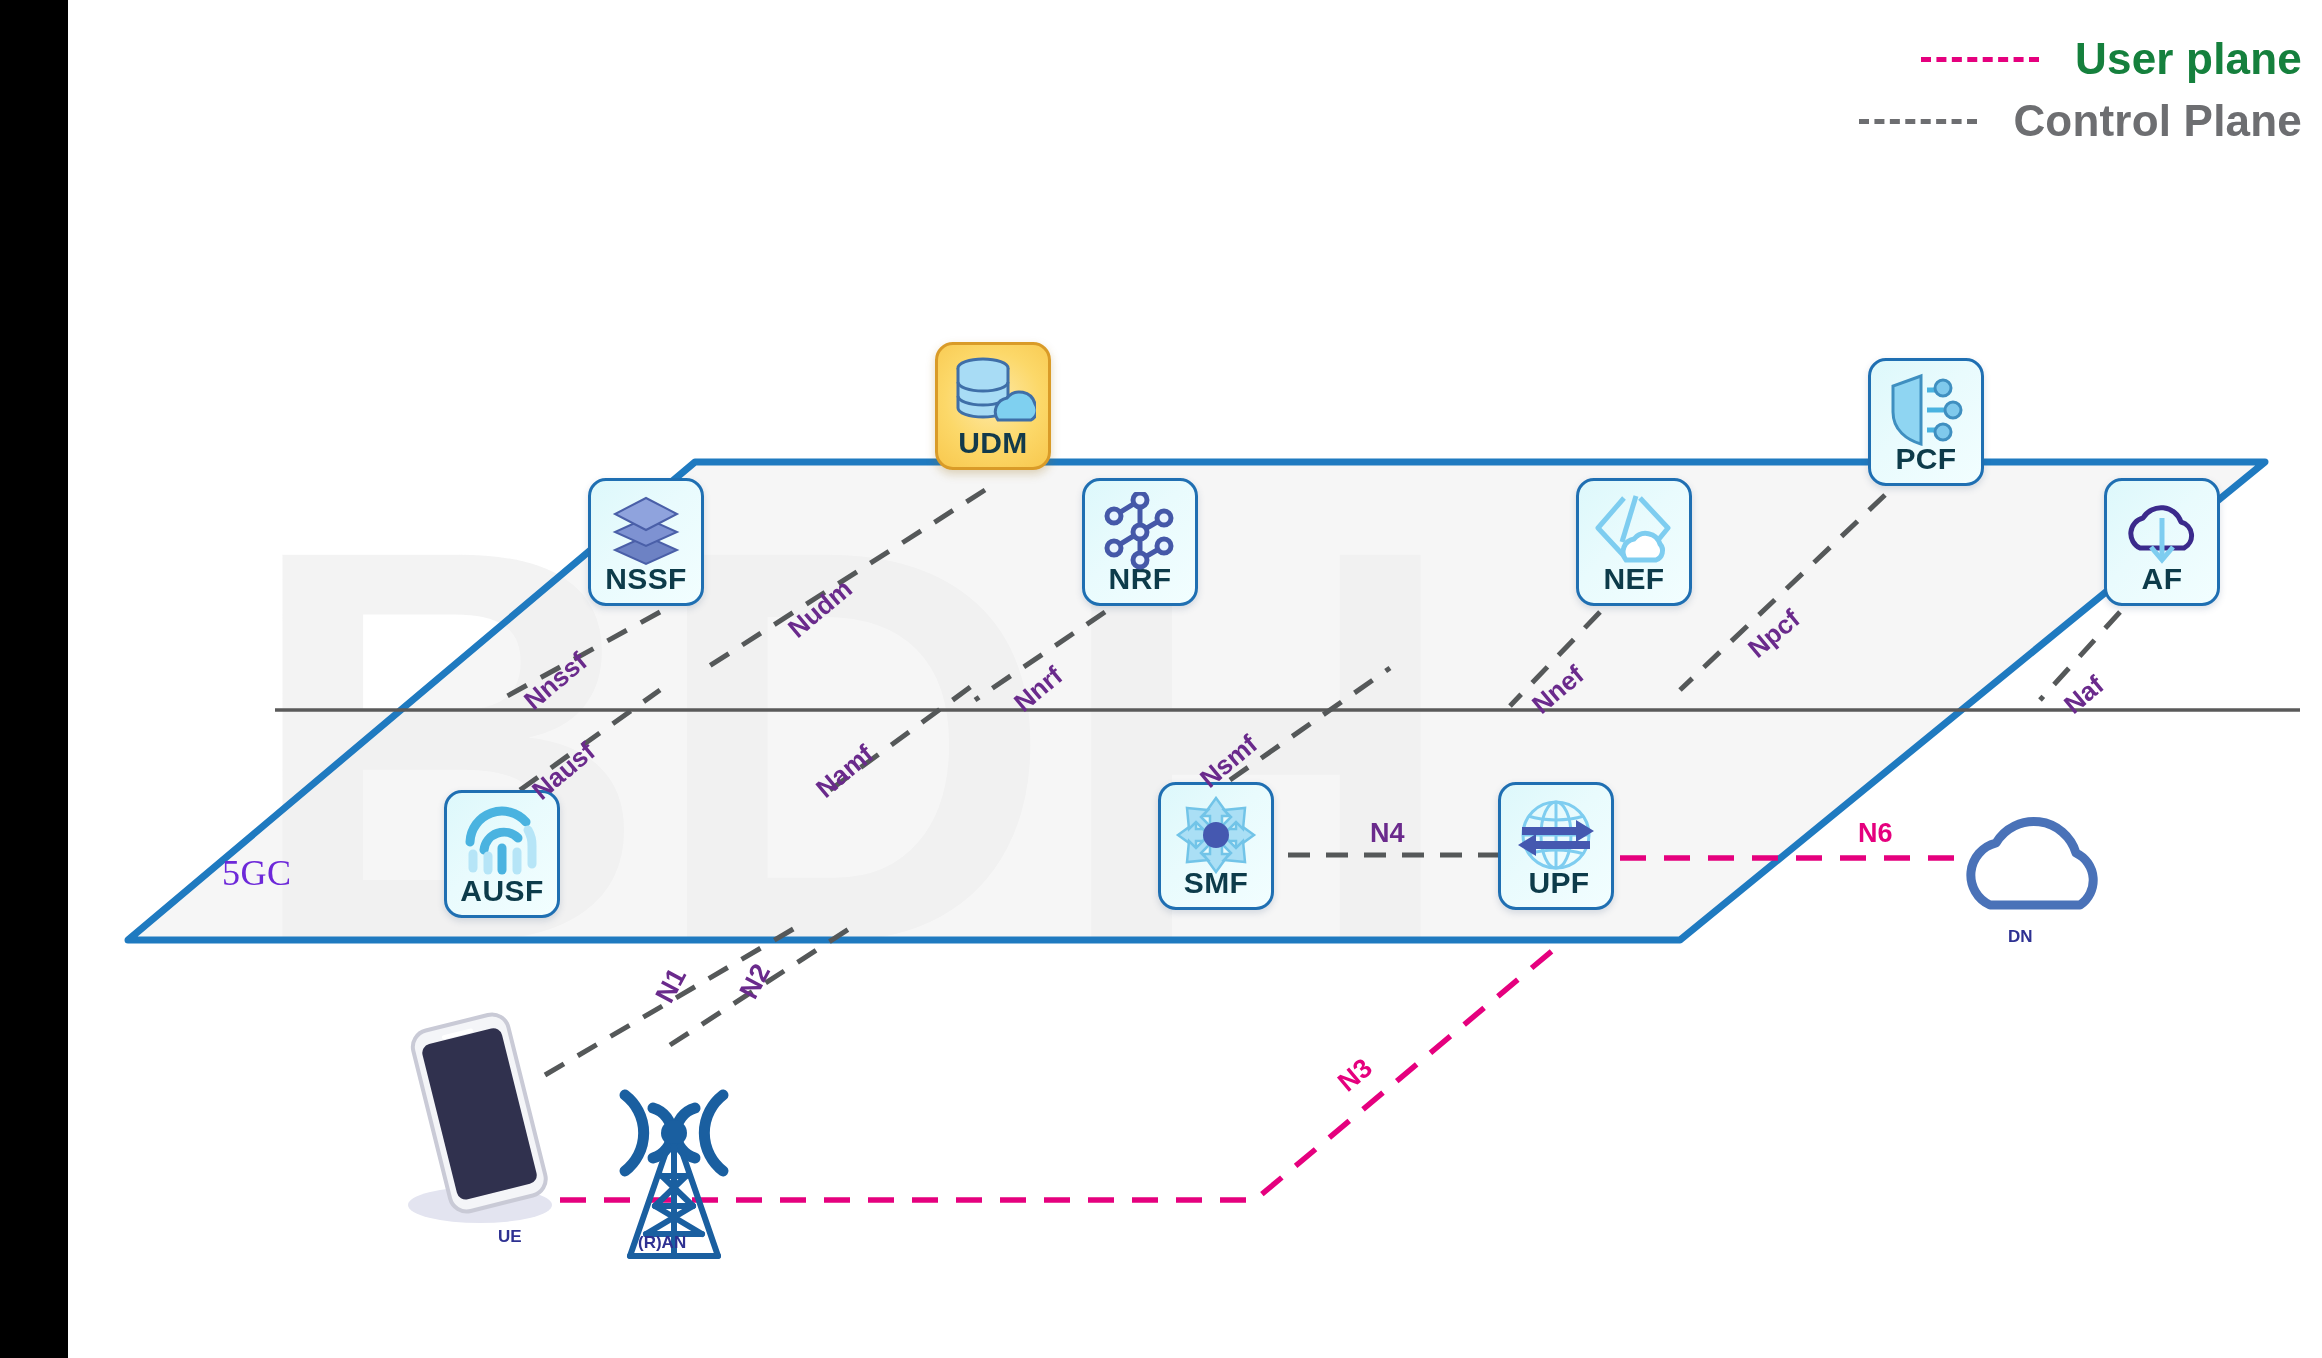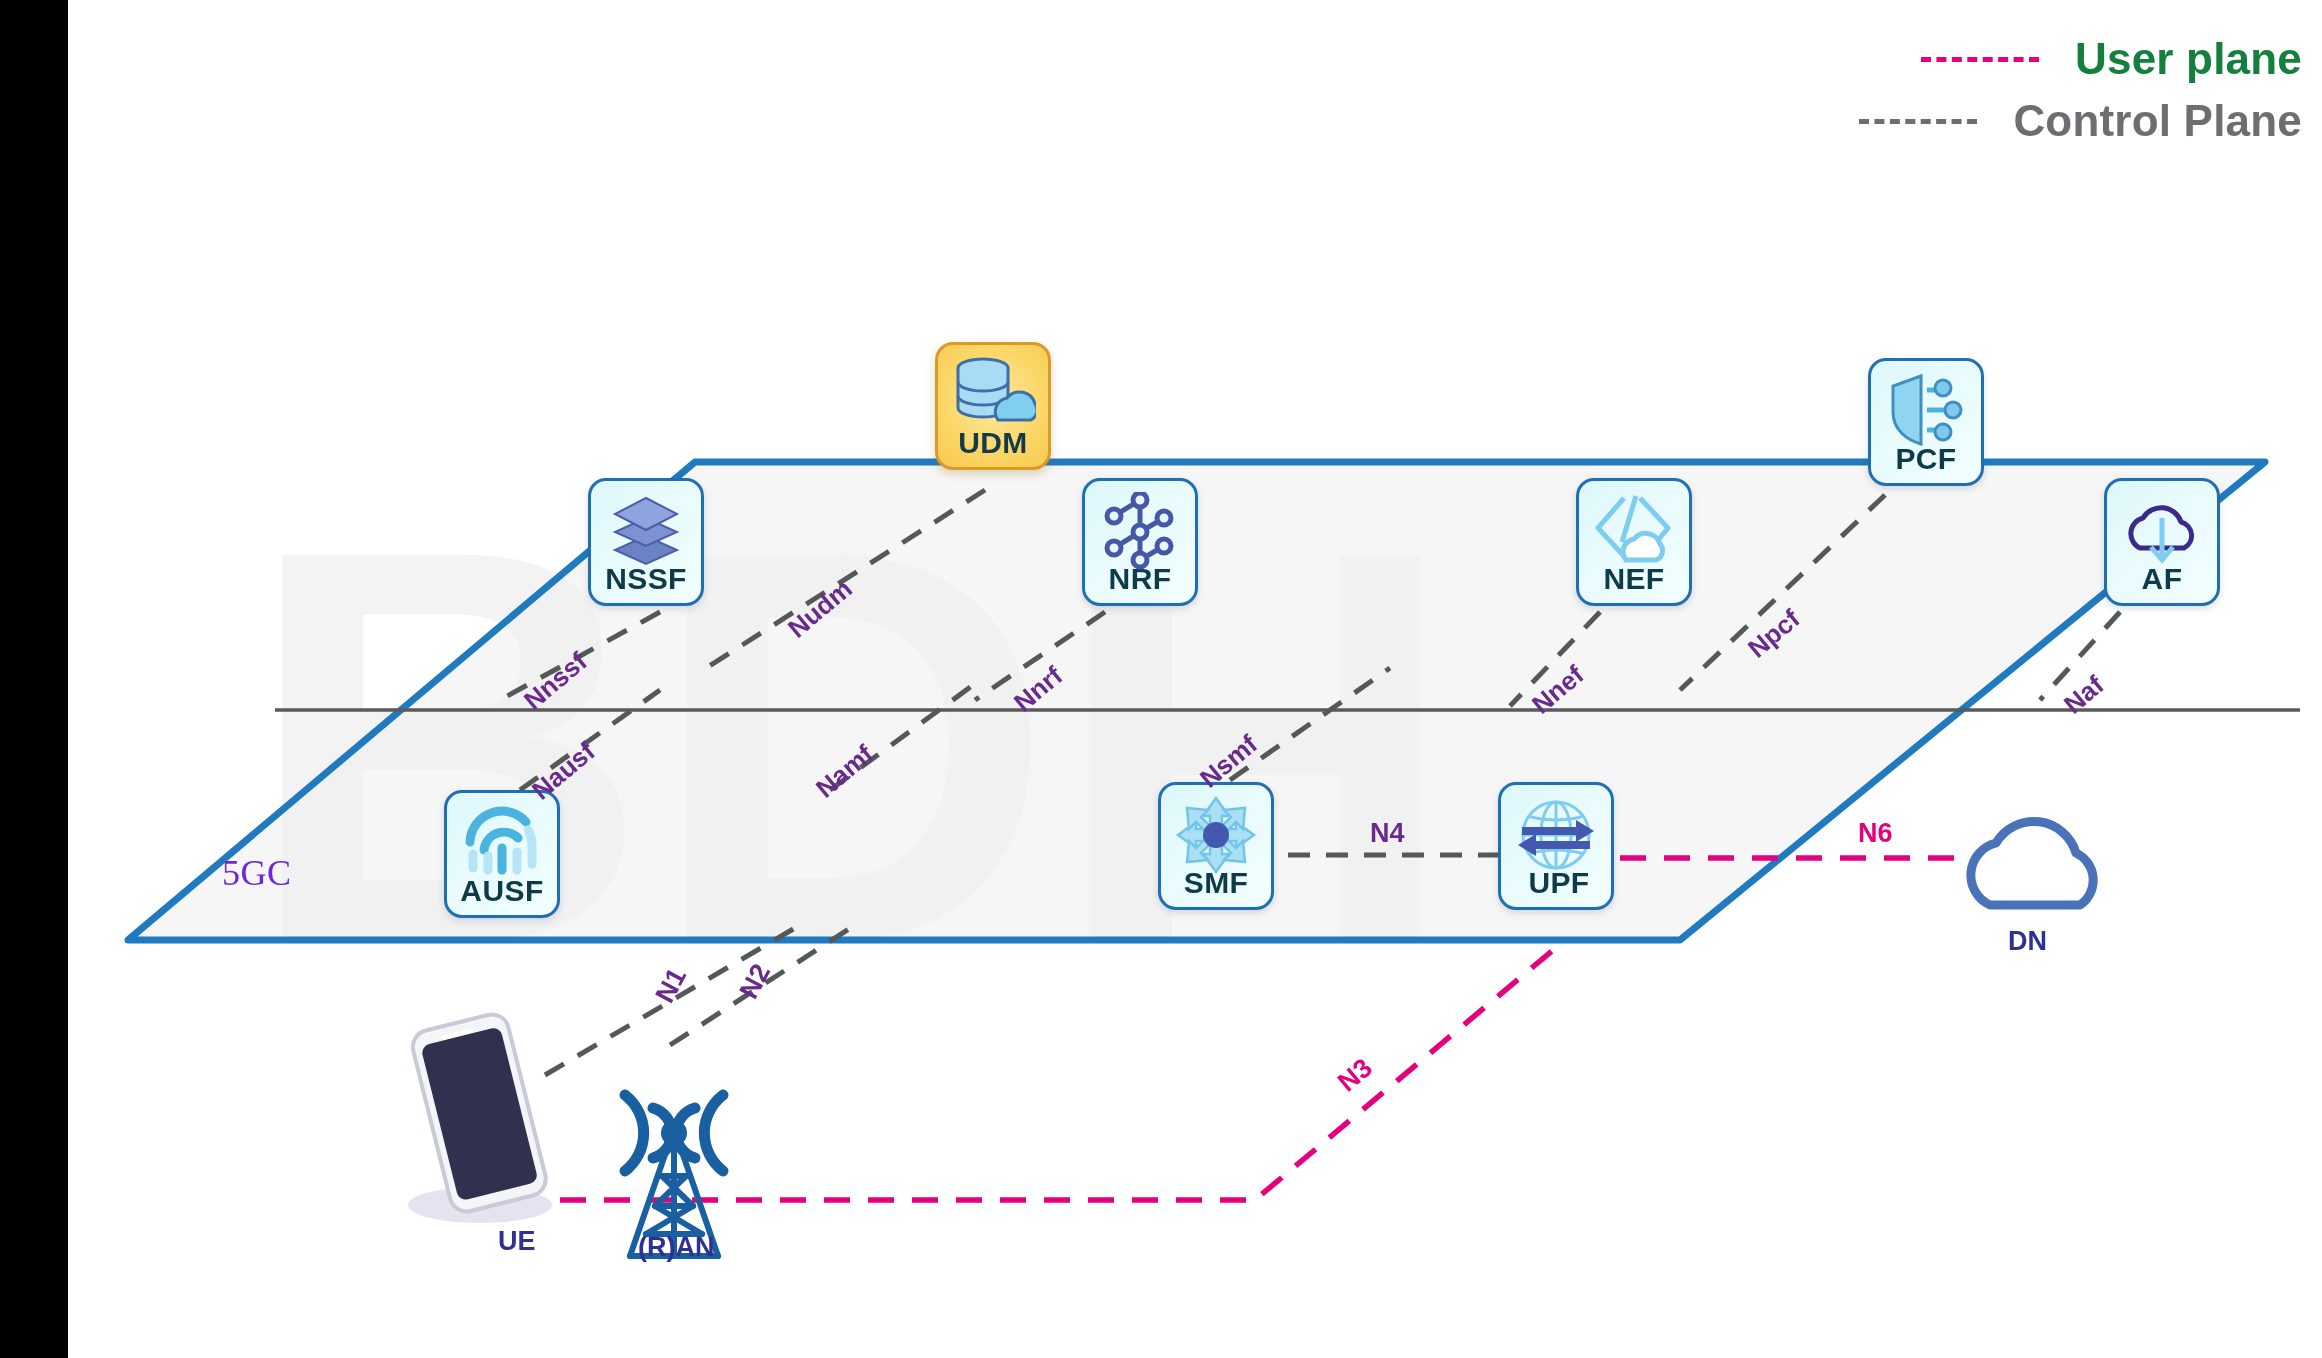"DN" .nodename { font-size: 27px -> 17px }
